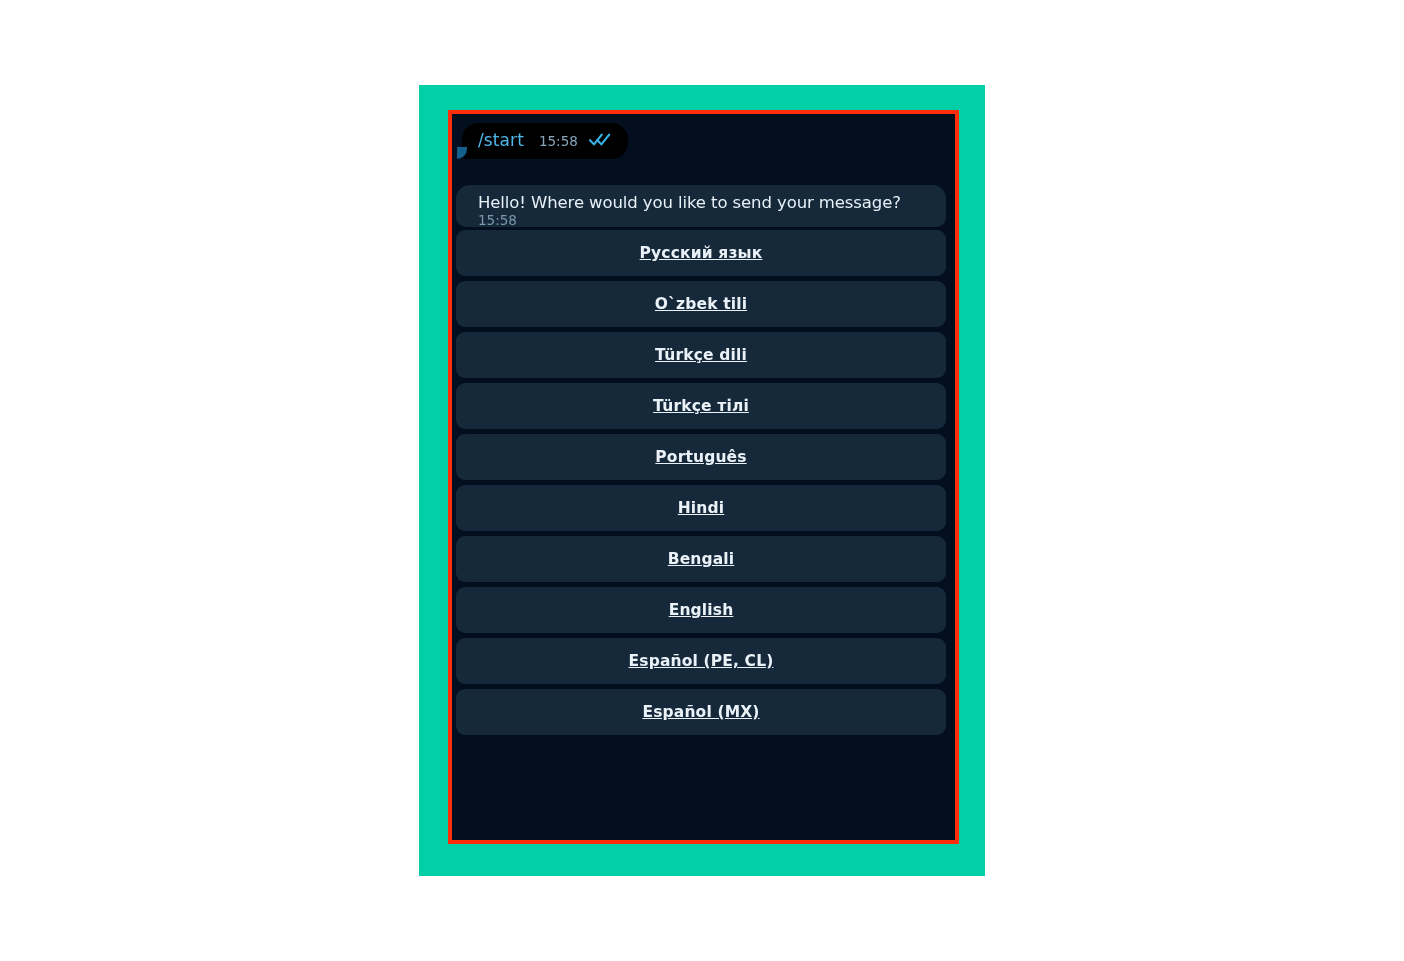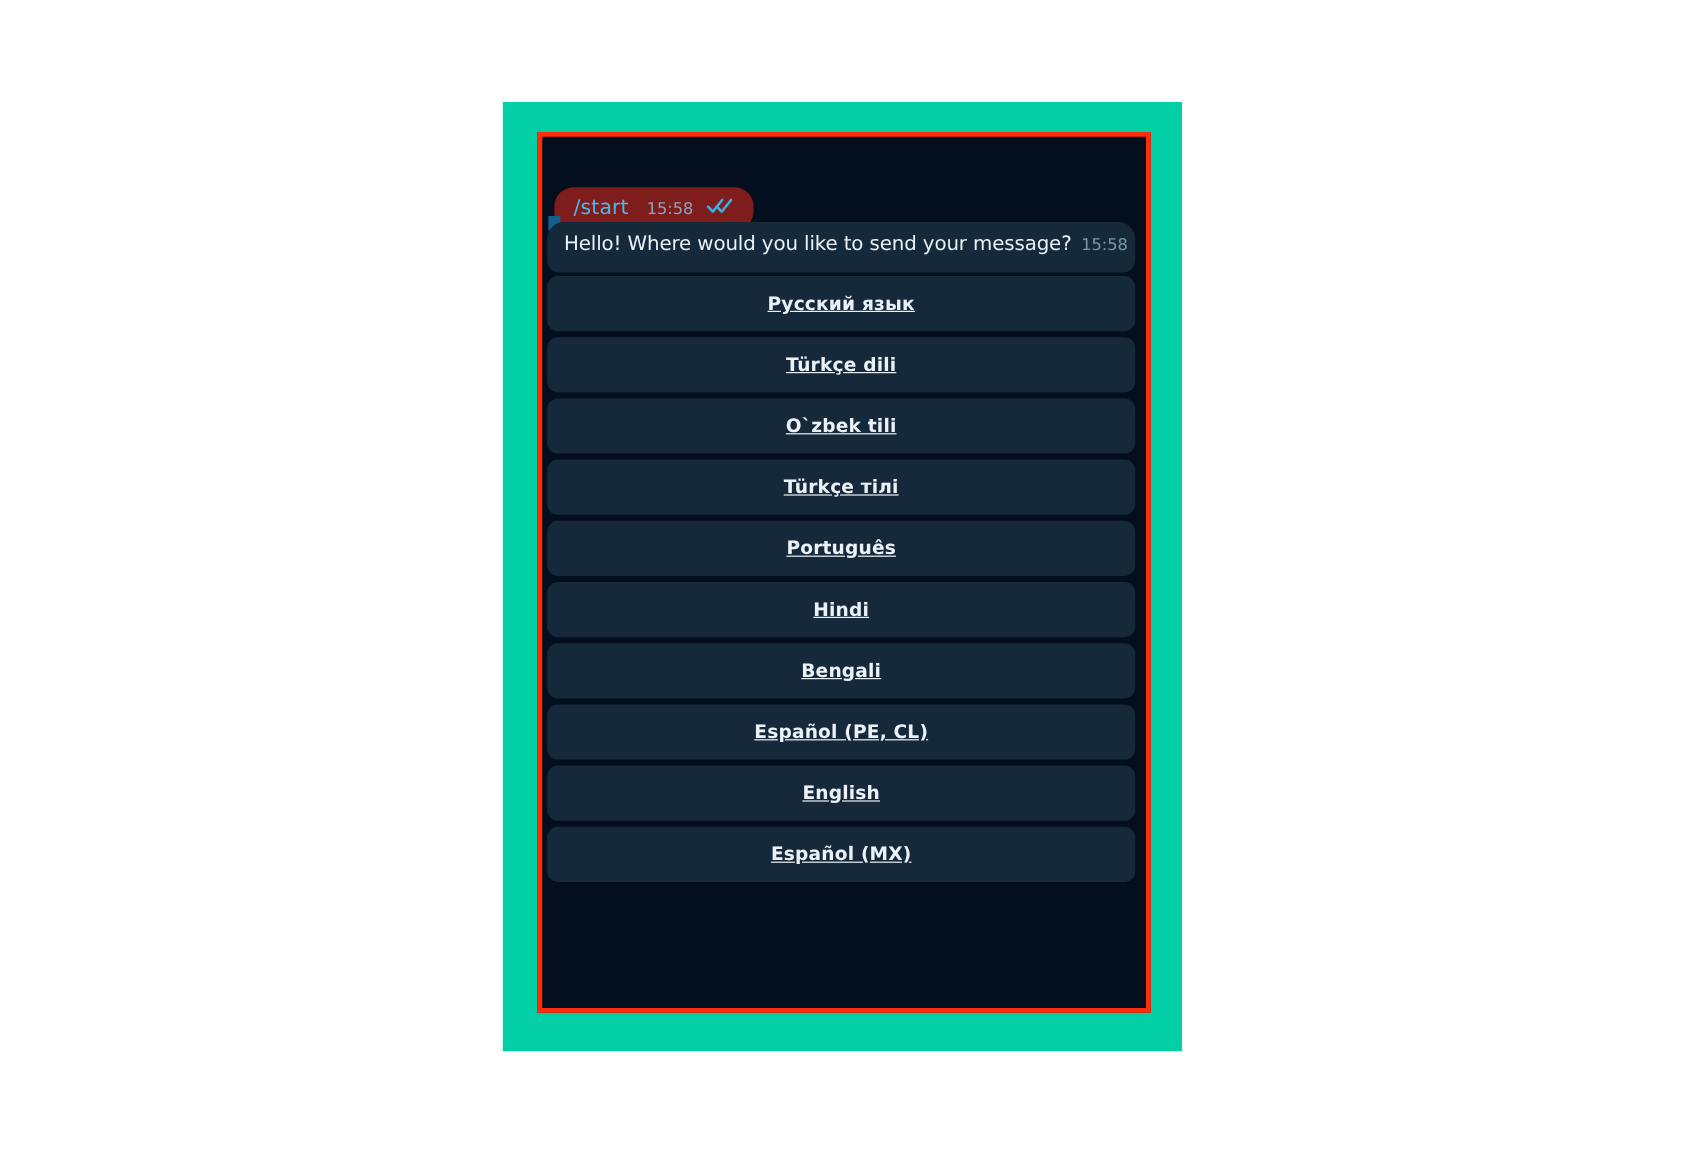"/start" .out-bubble { background: #7f1d1d -> #000000; margin-top: 33px -> none }
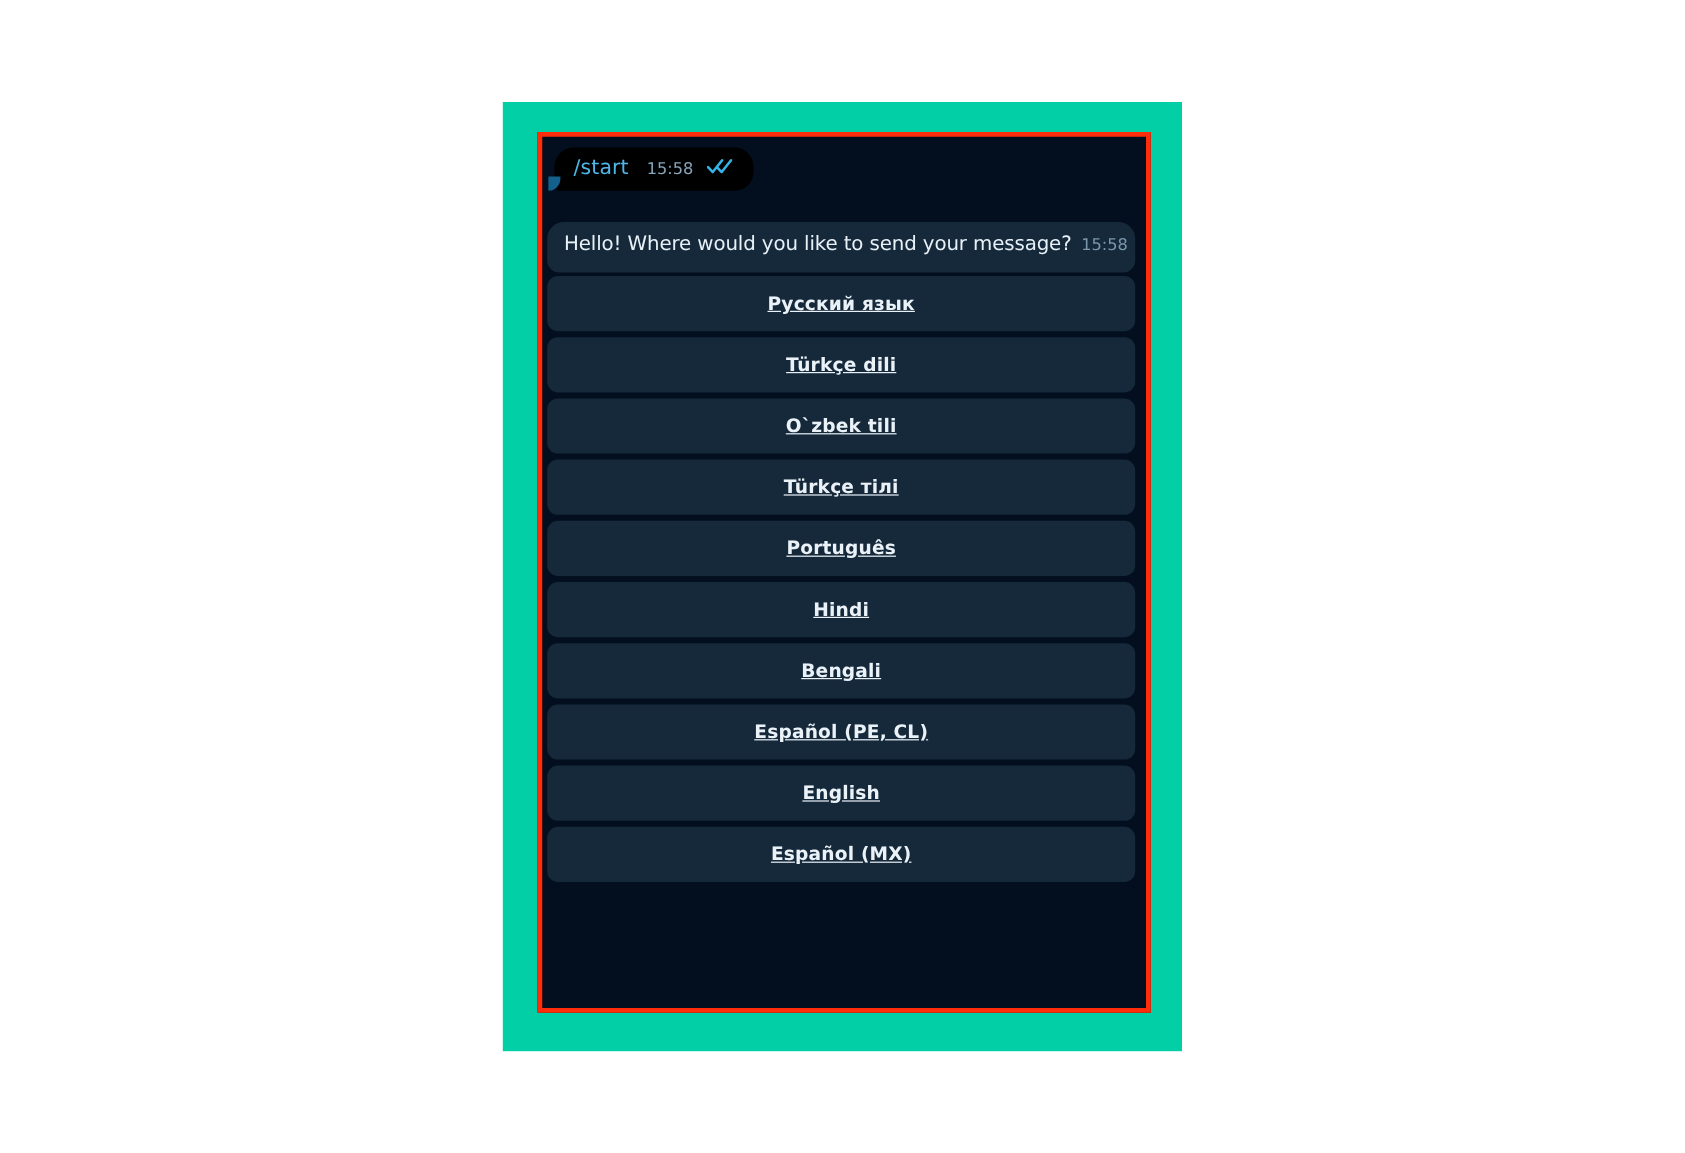"Hello! Where would you like" #bot-bubble { flex-direction: none -> column }
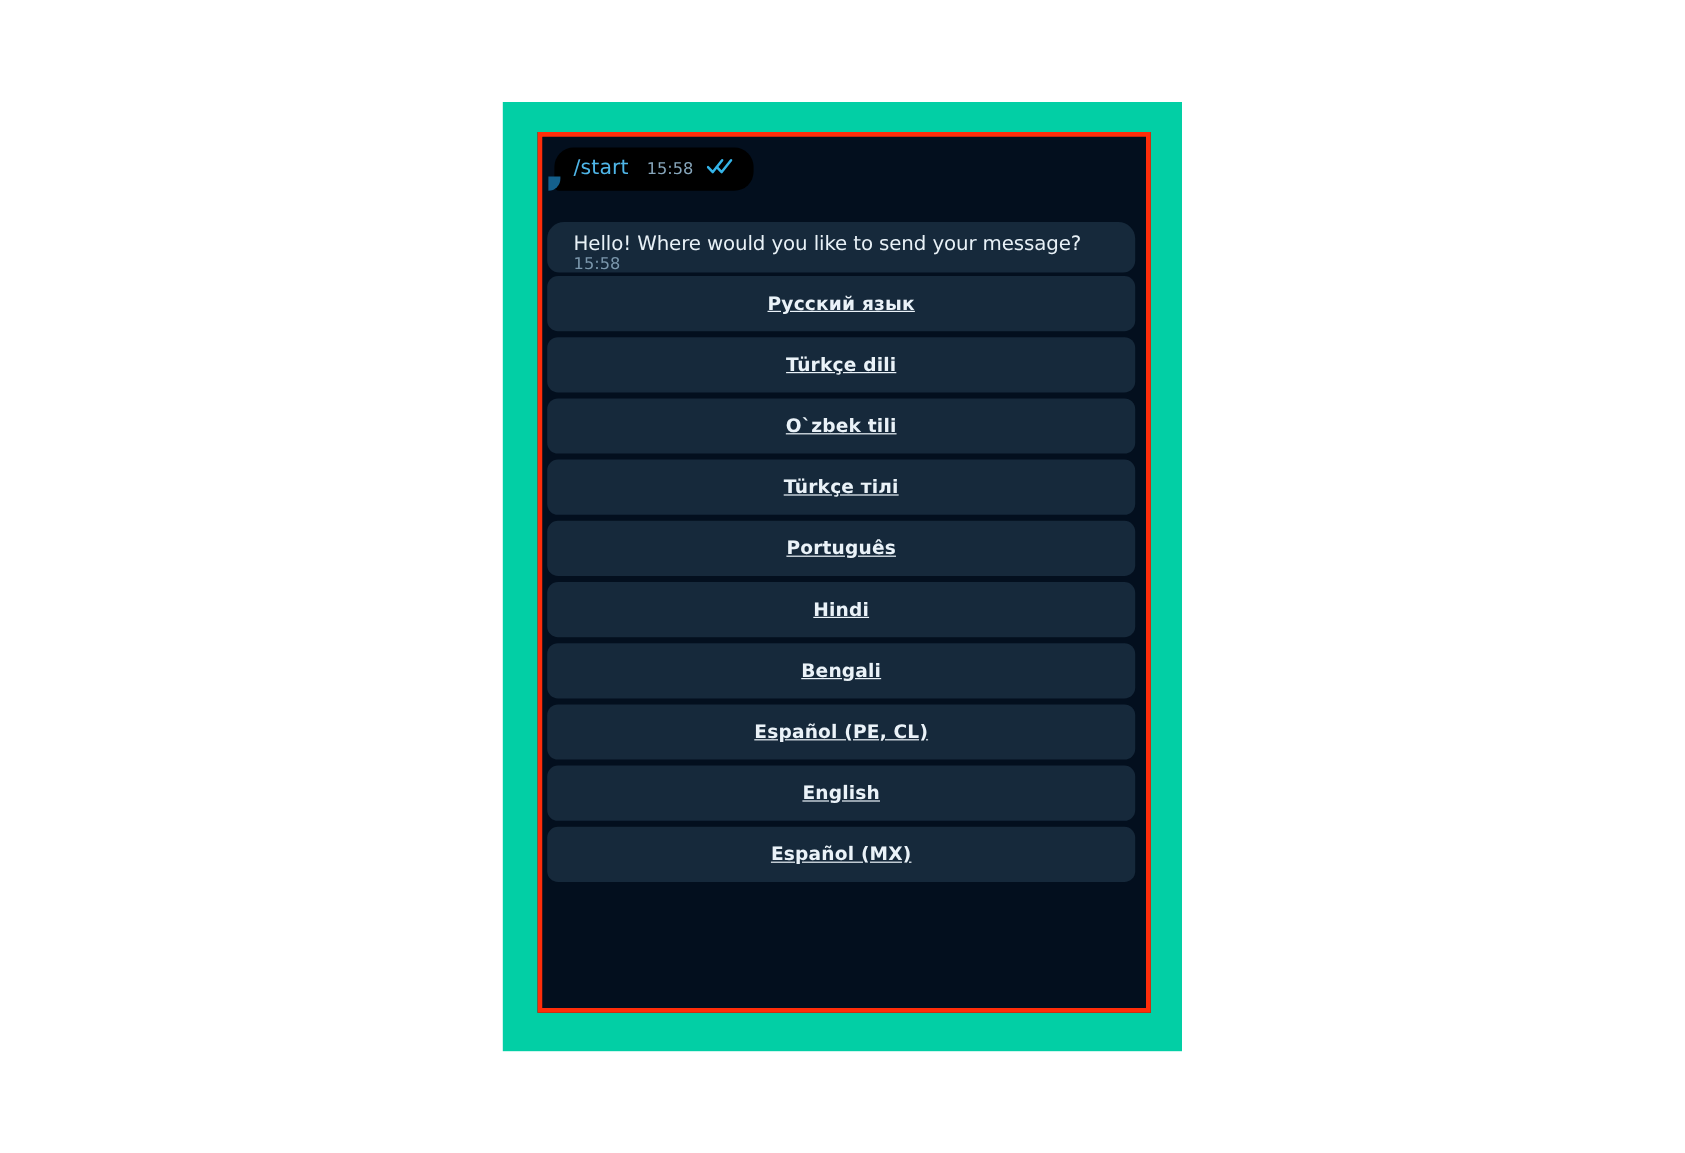"Türkçe dili" div.kb-btn { order: before "O`zbek tili" -> after "O`zbek tili" }
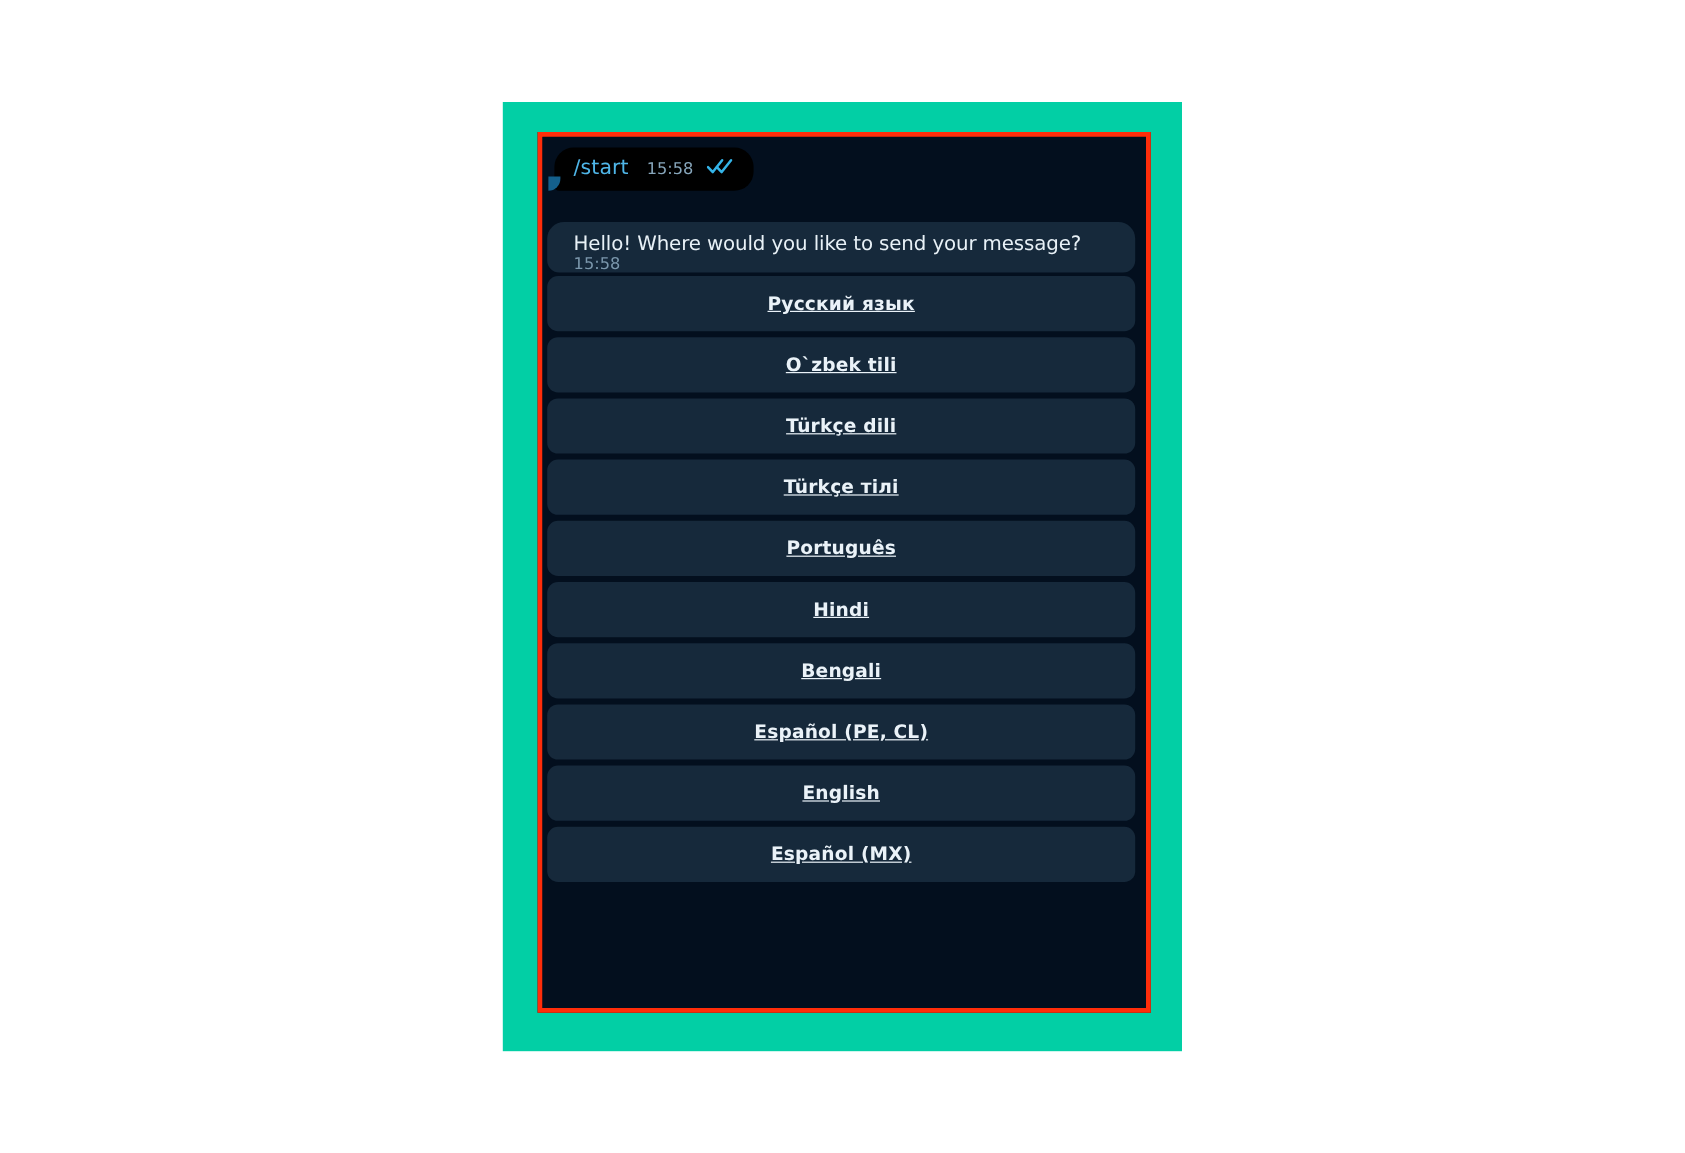"Español (PE, CL)" div.kb-btn { order: before "English" -> after "English" }
